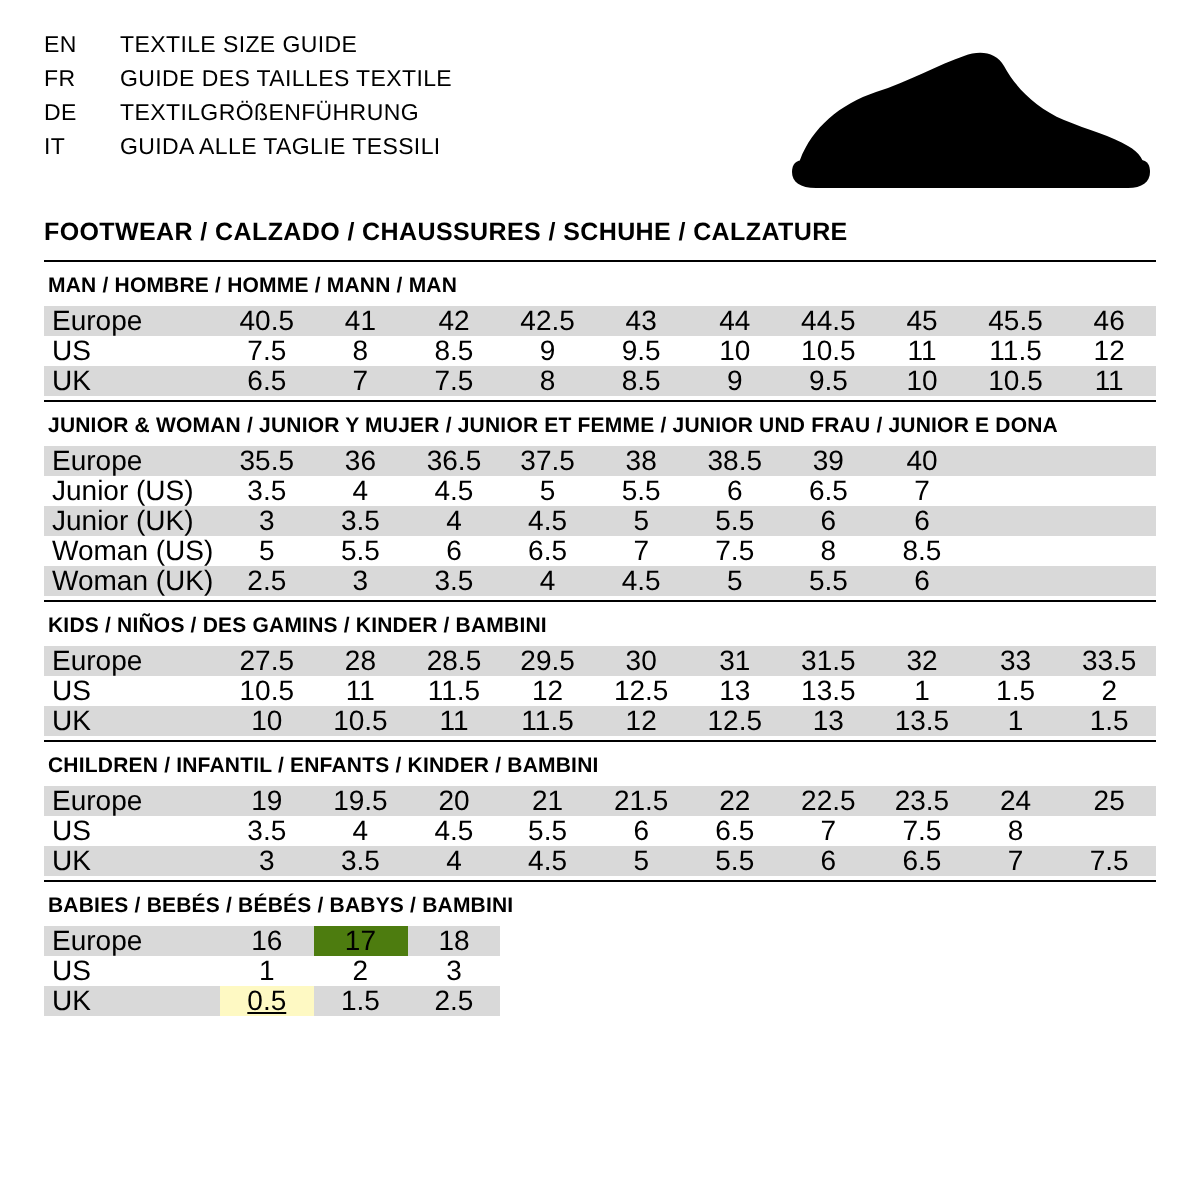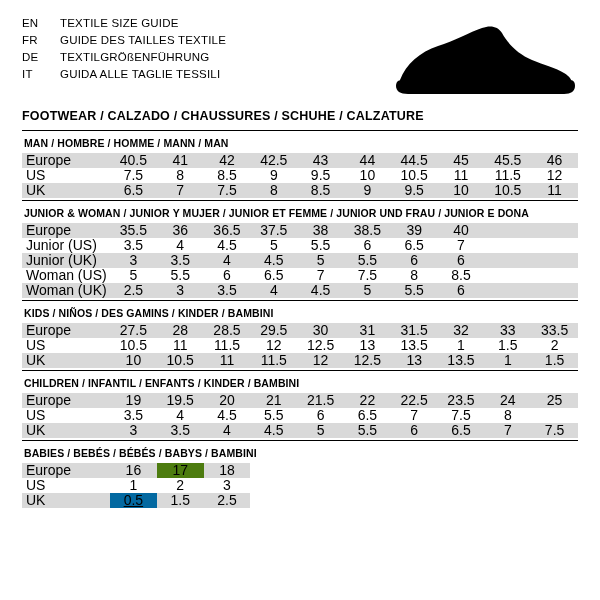"0.5" td { background: #0369a1 -> #fef9c3 }
